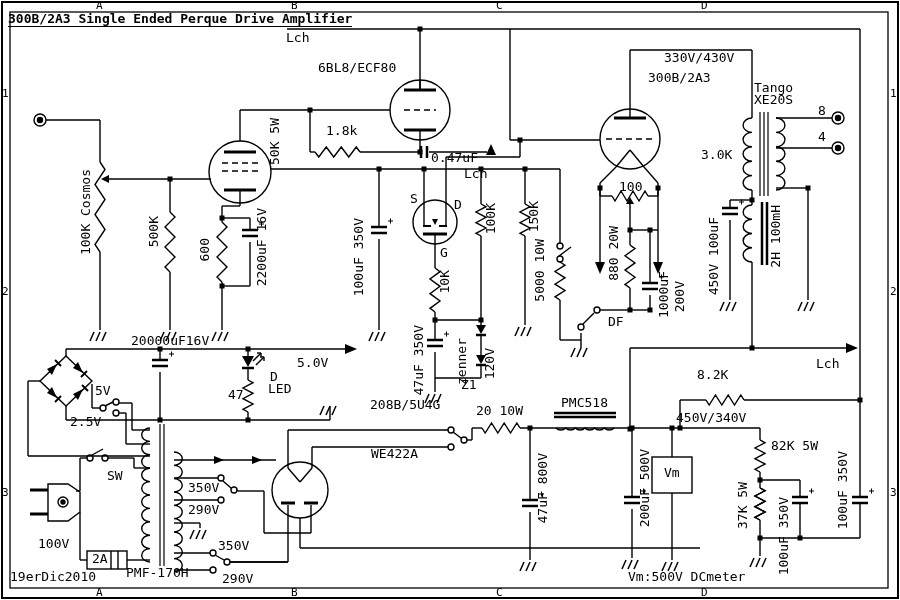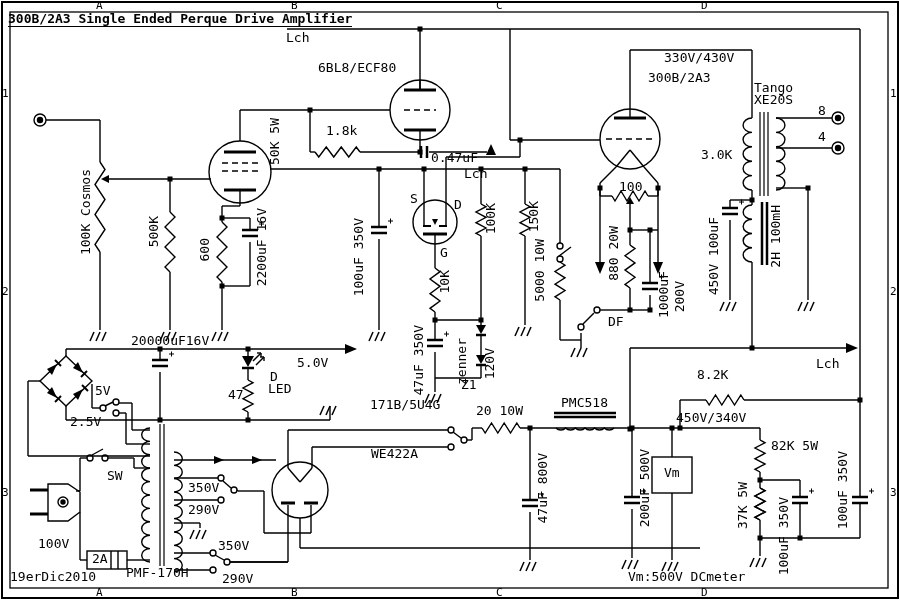"171B/5U4G" span.lb { text: 171B/5U4G -> 208B/5U4G }
